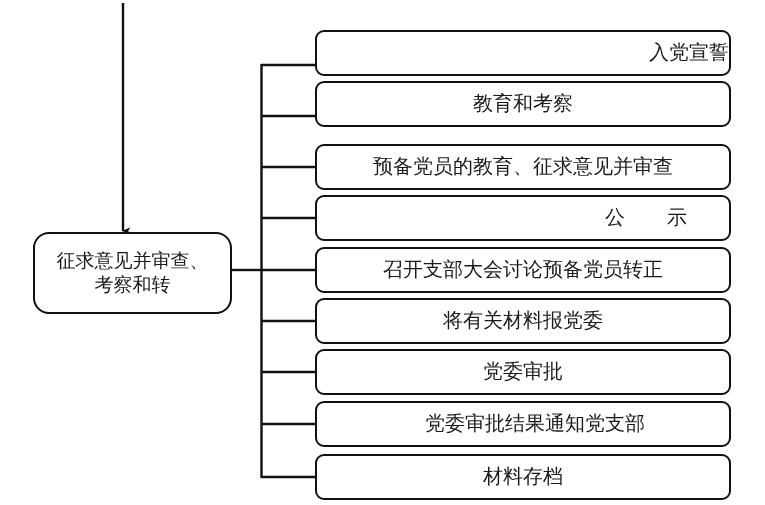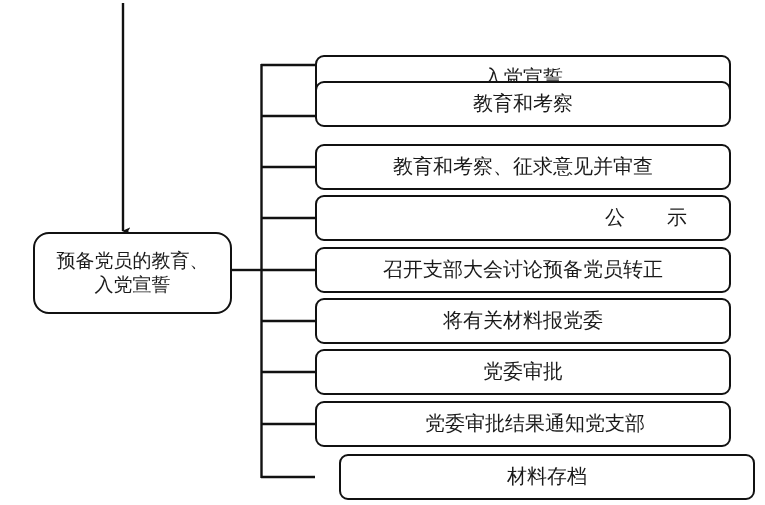"入党宣誓" div.node { justify-content: none -> flex-end; top: 55px -> 30px }
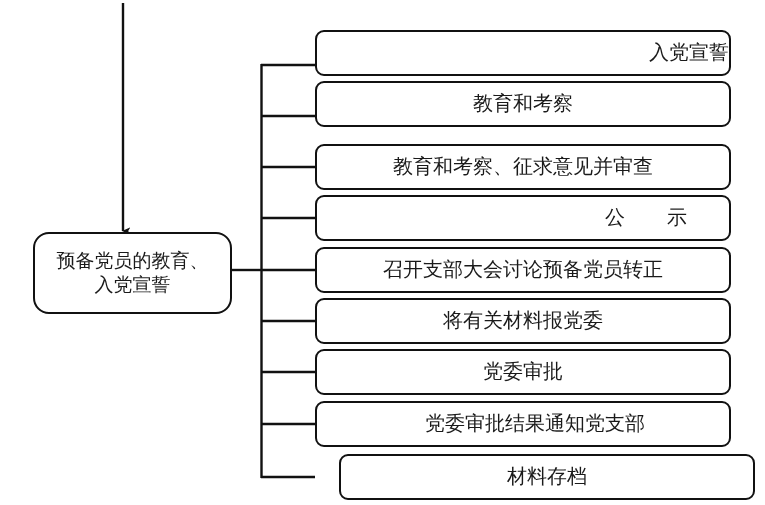"教育和考察、征求意见并审查" span.label { text: 教育和考察 -> 预备党员的教育 }
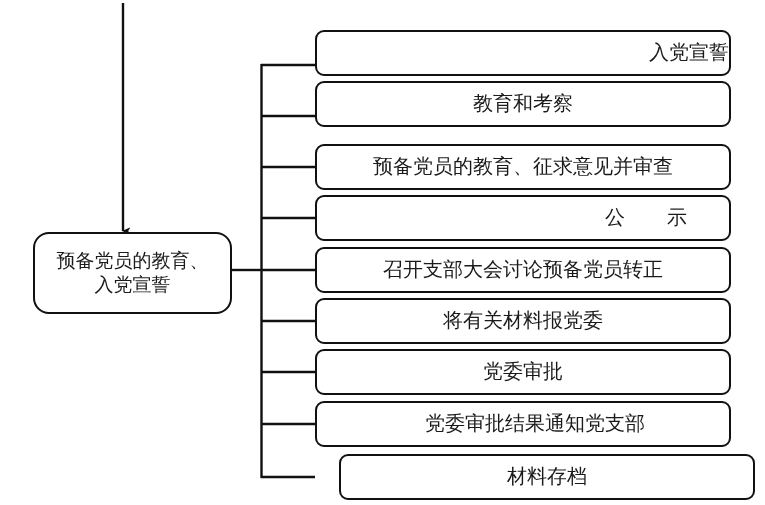"预备党员的教育、入党宣誓" span { text: 预备党员的教育、入党宣誓 -> 征求意见并审查、考察和转 }
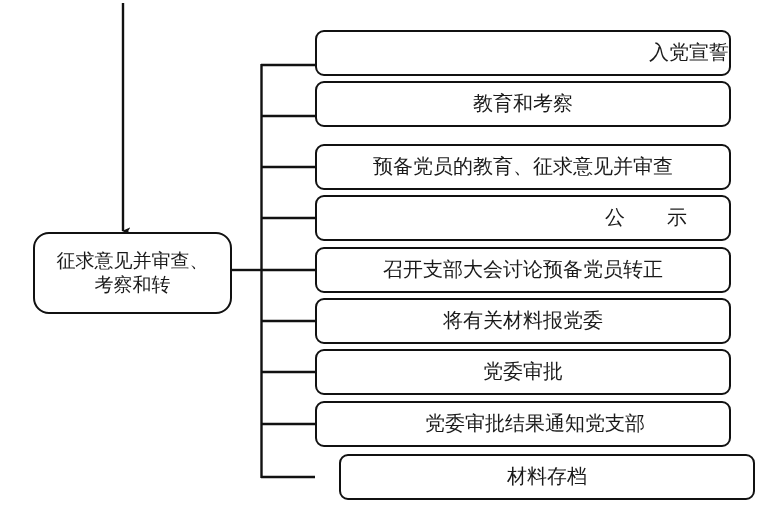"材料存档" div.node { margin-left: 24px -> none }
